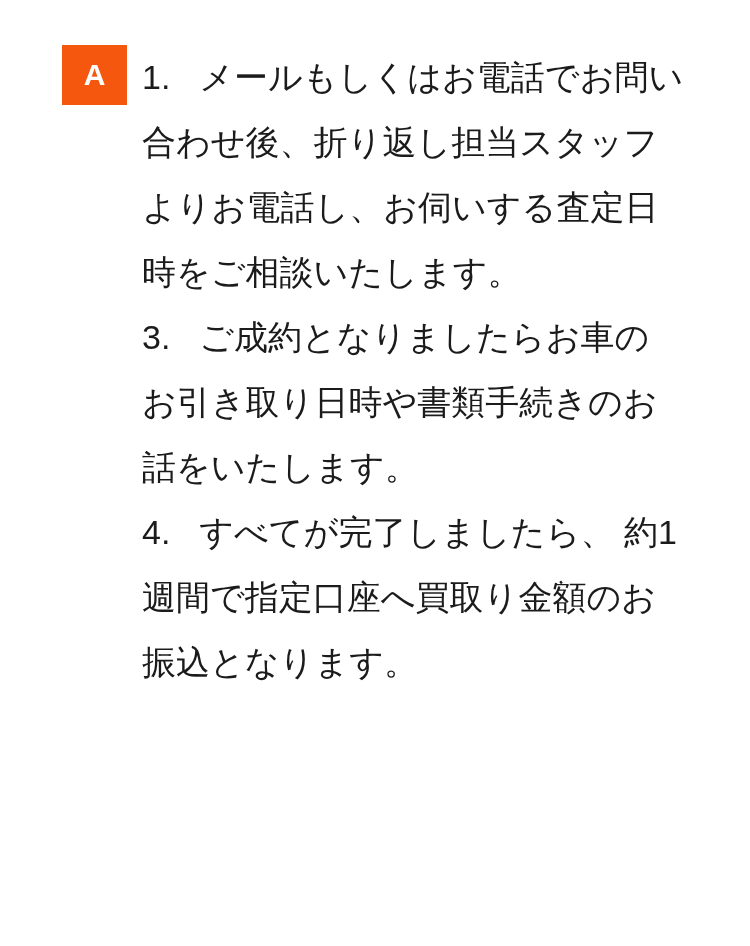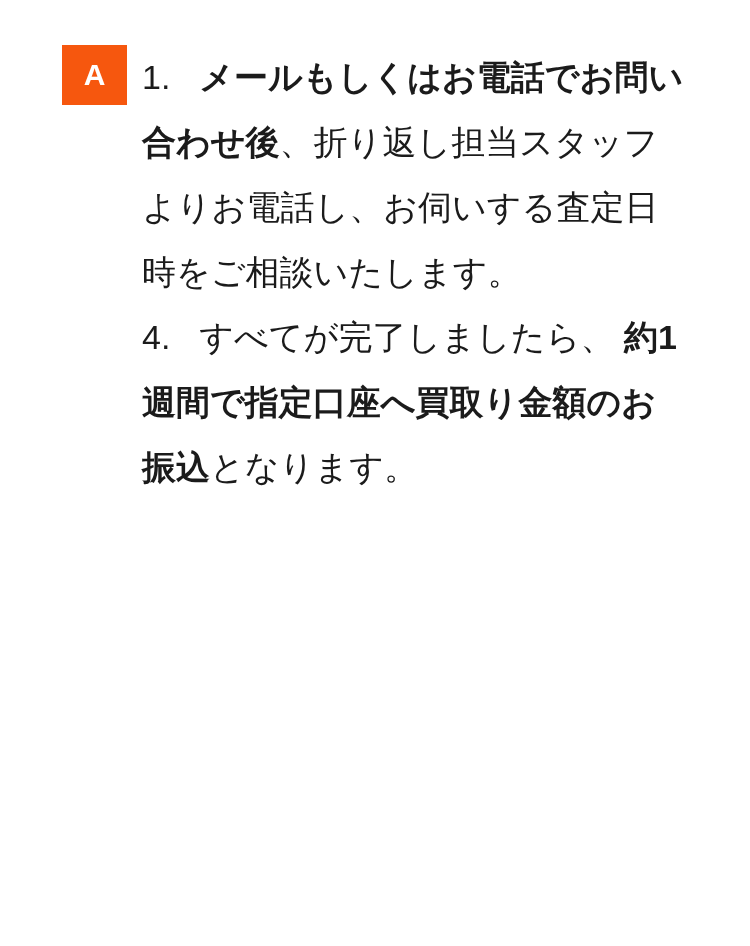"メールもしくはお電話でお問い合わせ後" .b { font-weight: 700 -> 400 }
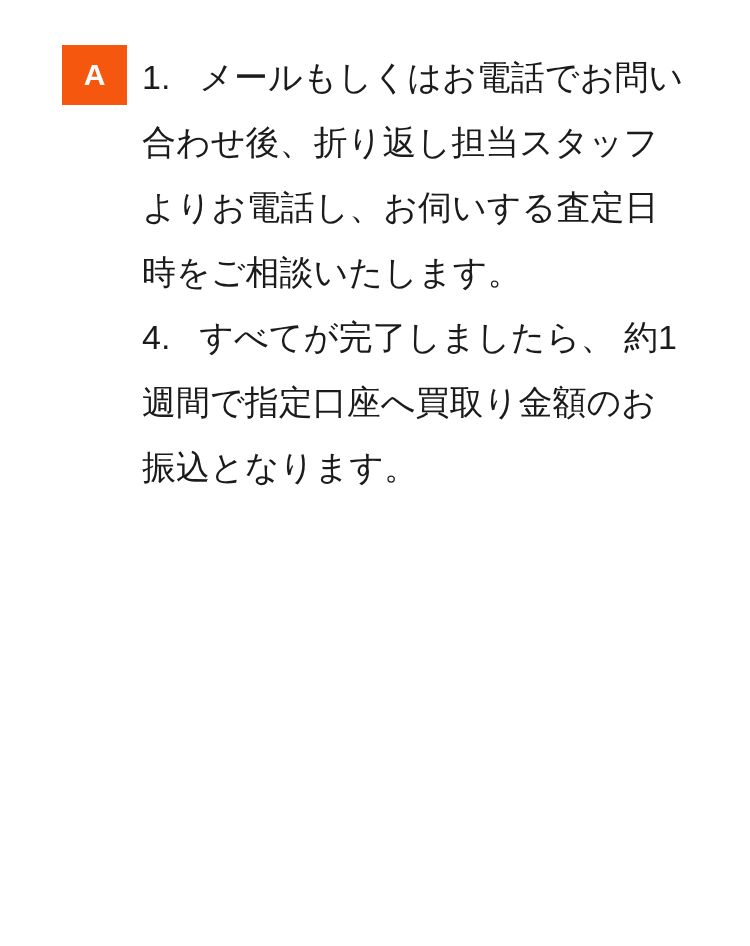"3. ご成約となりましたらお車の お引き取り日時や書類手続きのお話をいたします。" p { html: none -> <p><span>3.</span><span>ご成約となりましたらお車の </span><span>お引き取り日時</span><span>や書類手続きのお話をいたします。</span></p> }
